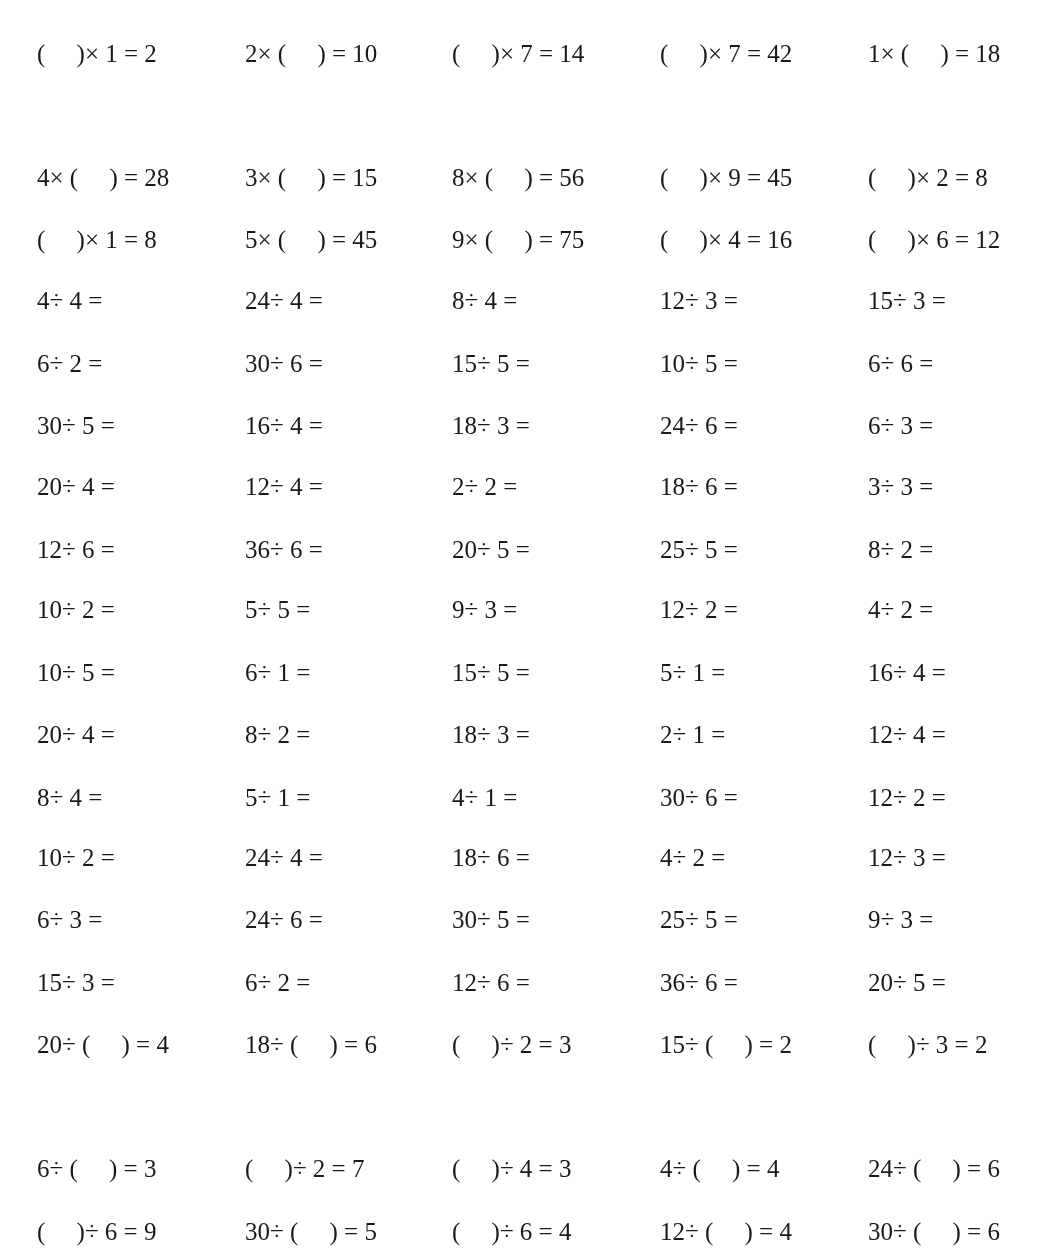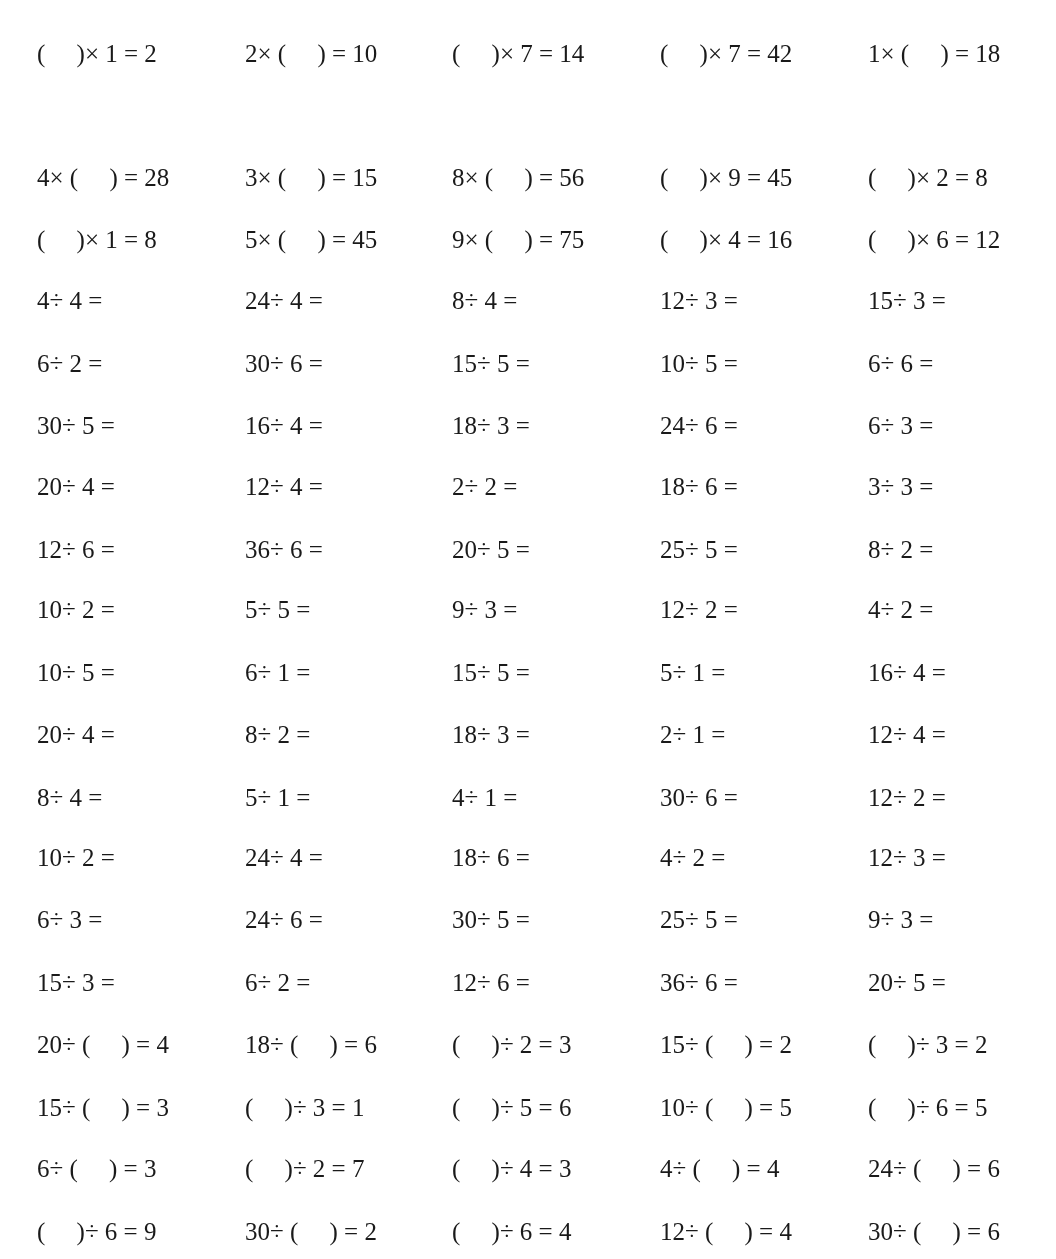"15÷ ( ) = 3" div.row { html: <div> <span>15÷ ( ) = 3</span> <span>( )÷ 3 = 1</span> <span>( )÷ 5 = 6</span> <span>10÷ ( ) = 5</span> <span>( )÷ 6 = 5</span> </div> -> none }
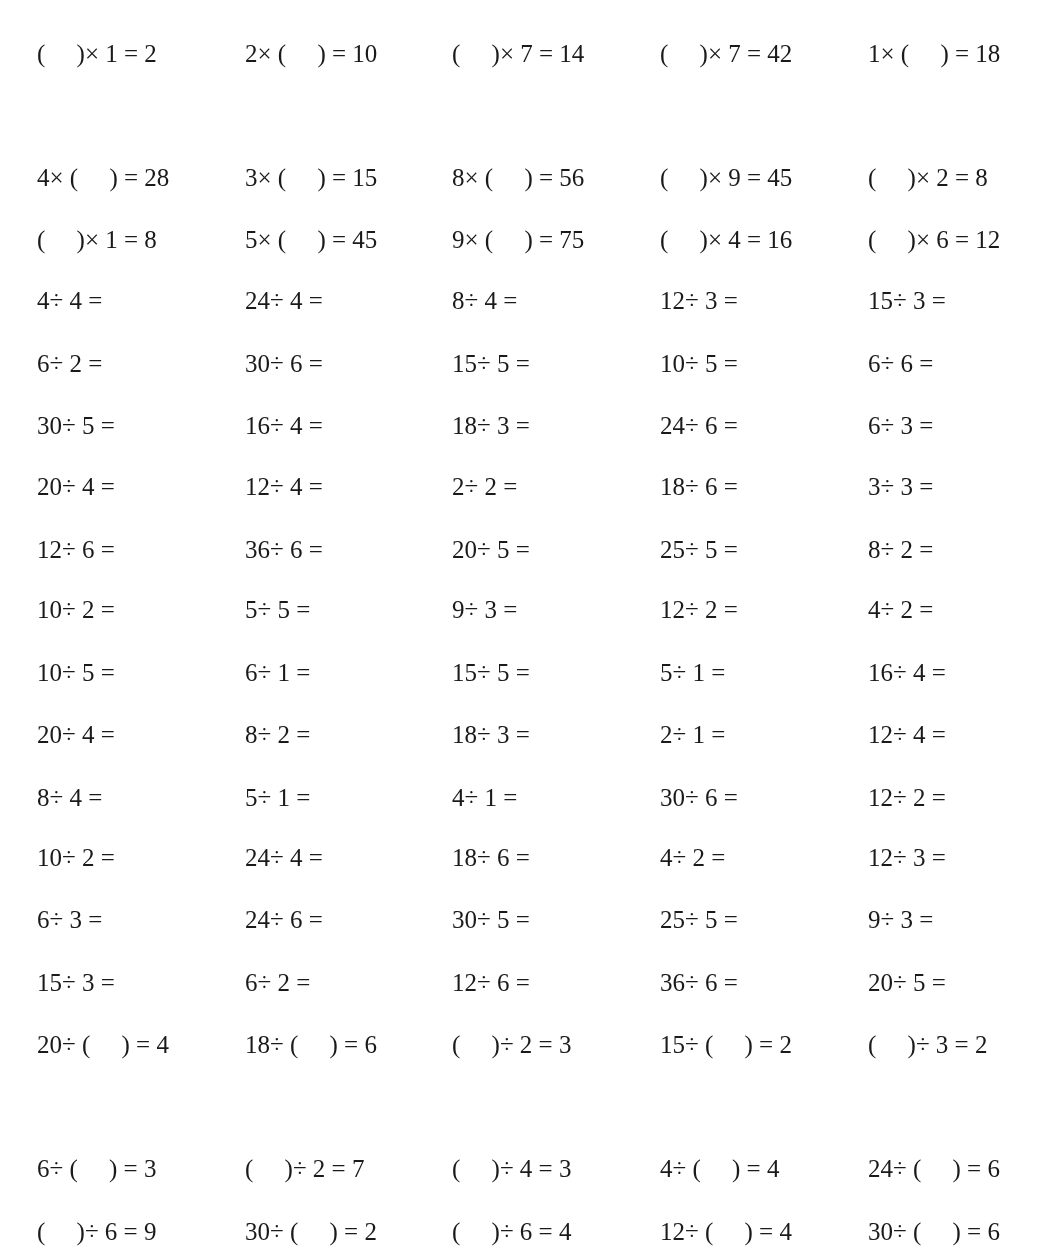"30÷ ( ) = 2" span.cell { text: 2 -> 5 }
